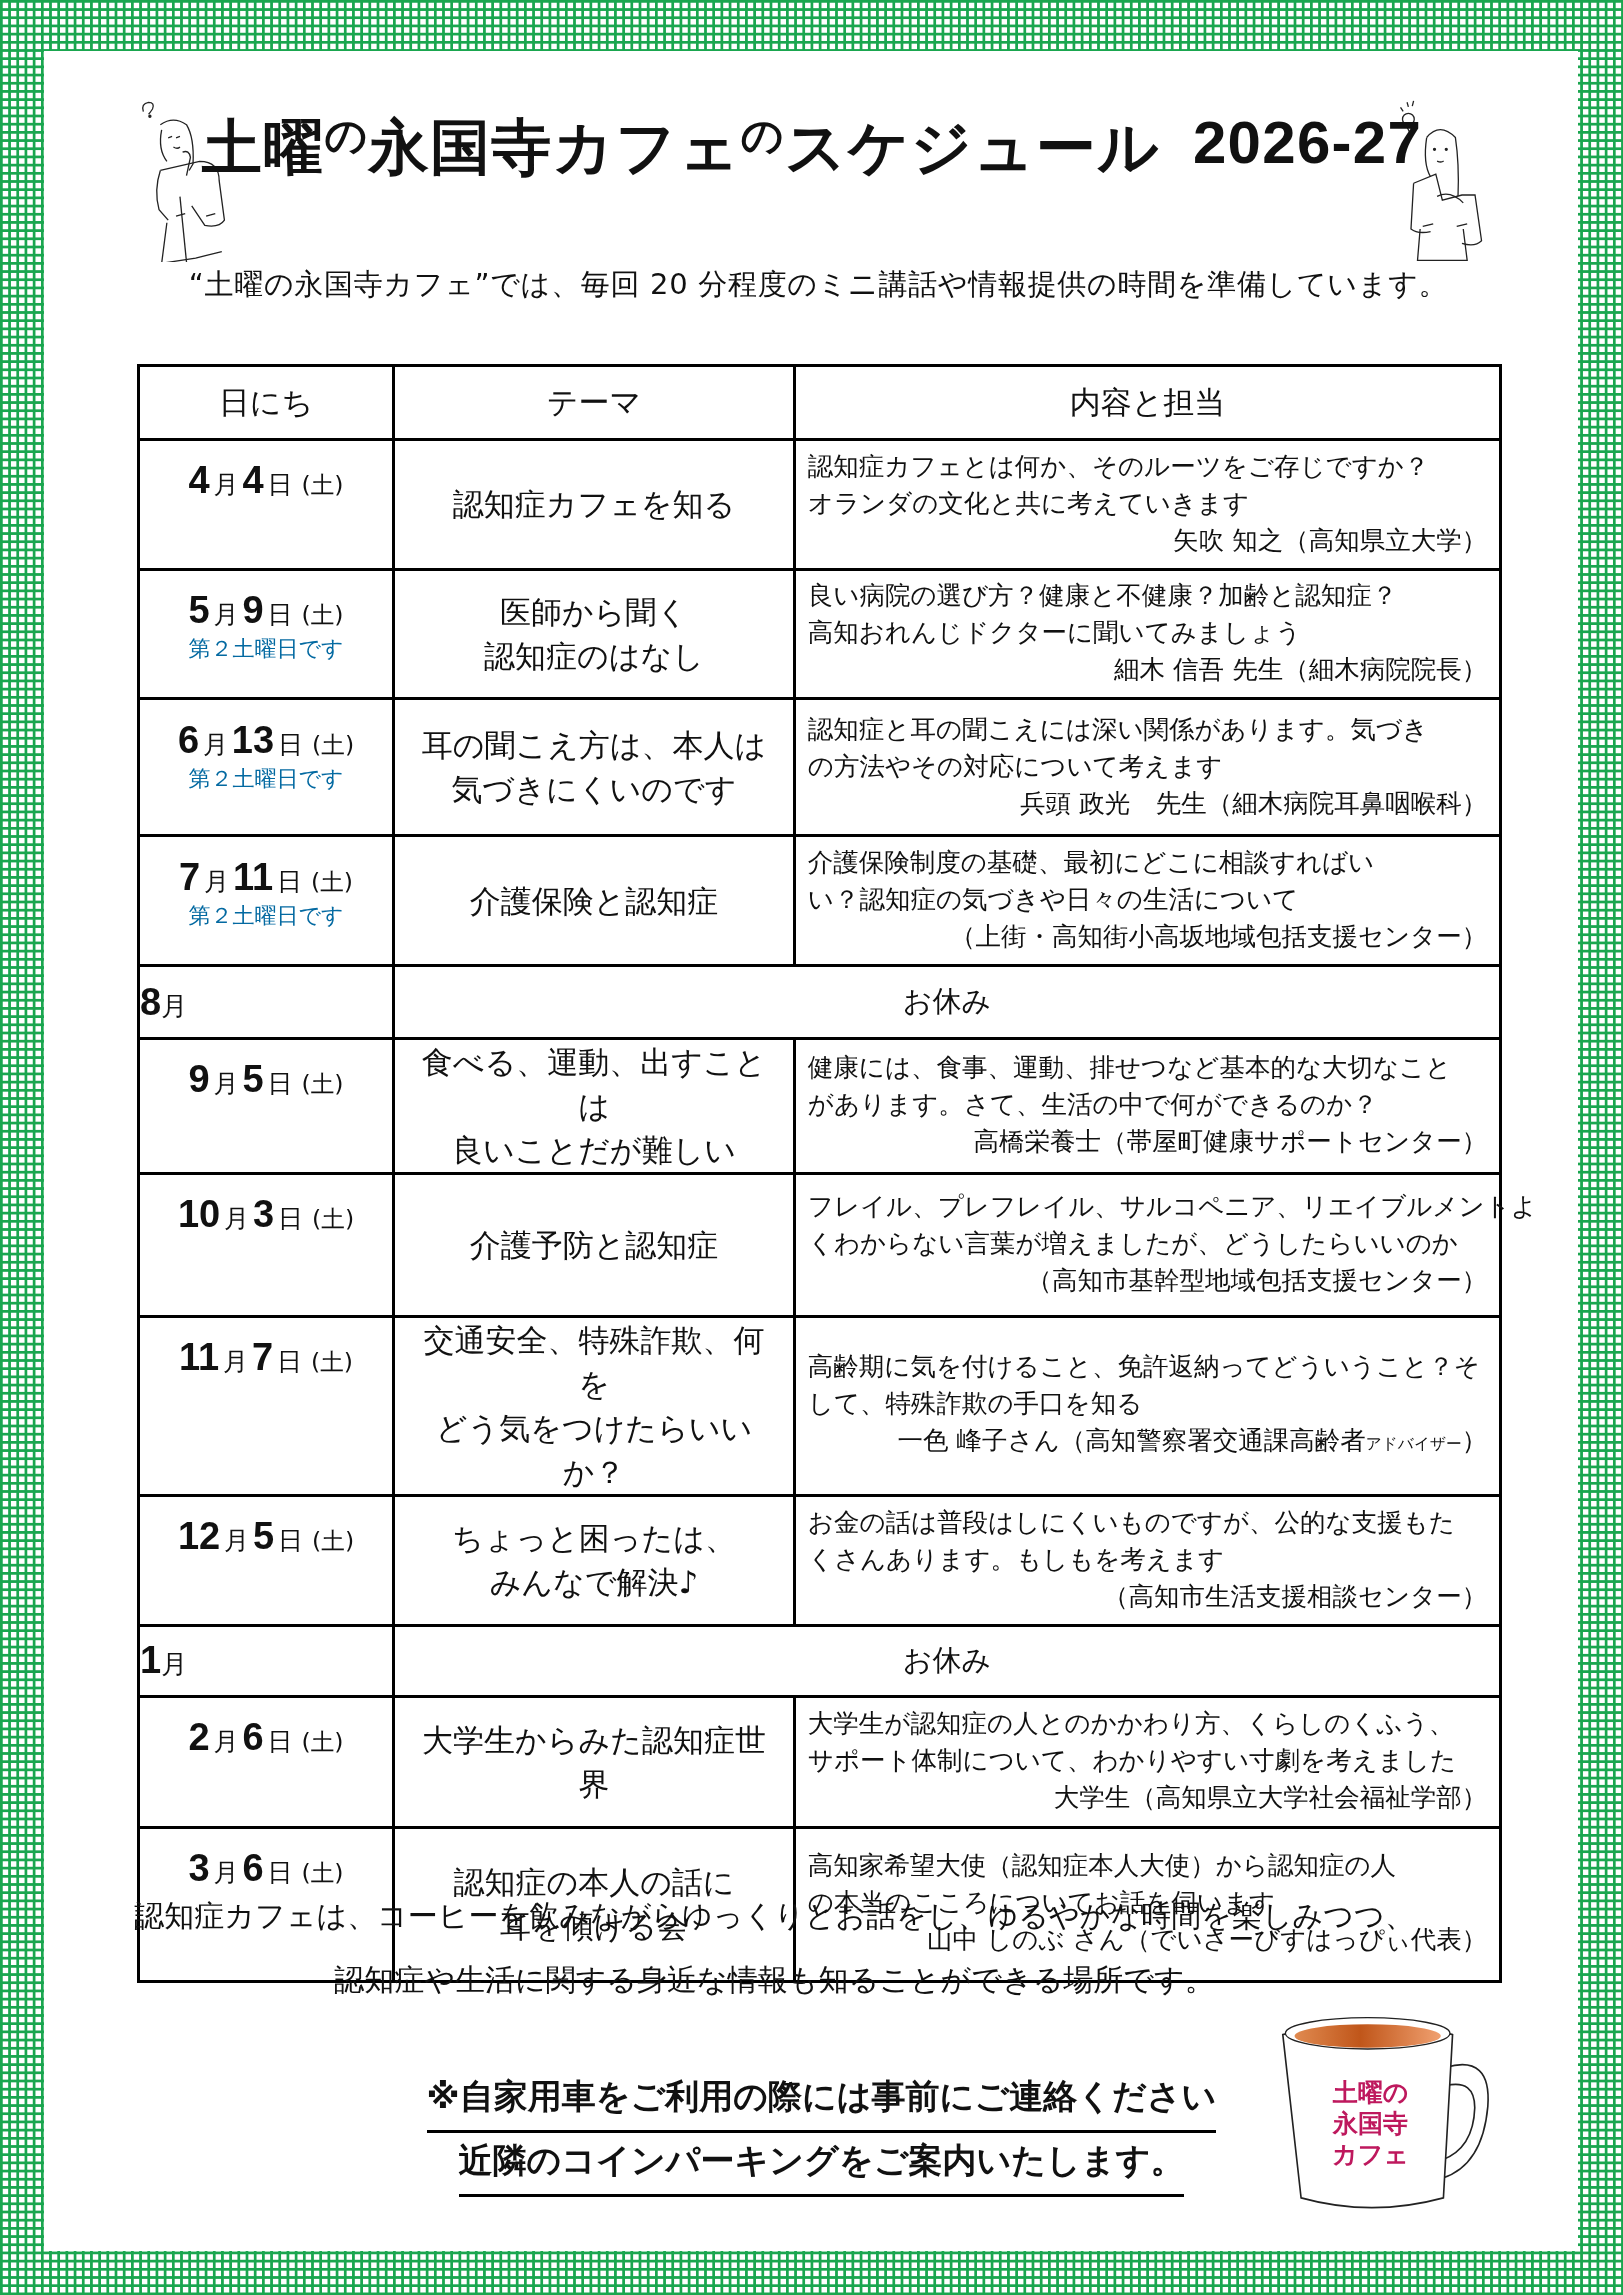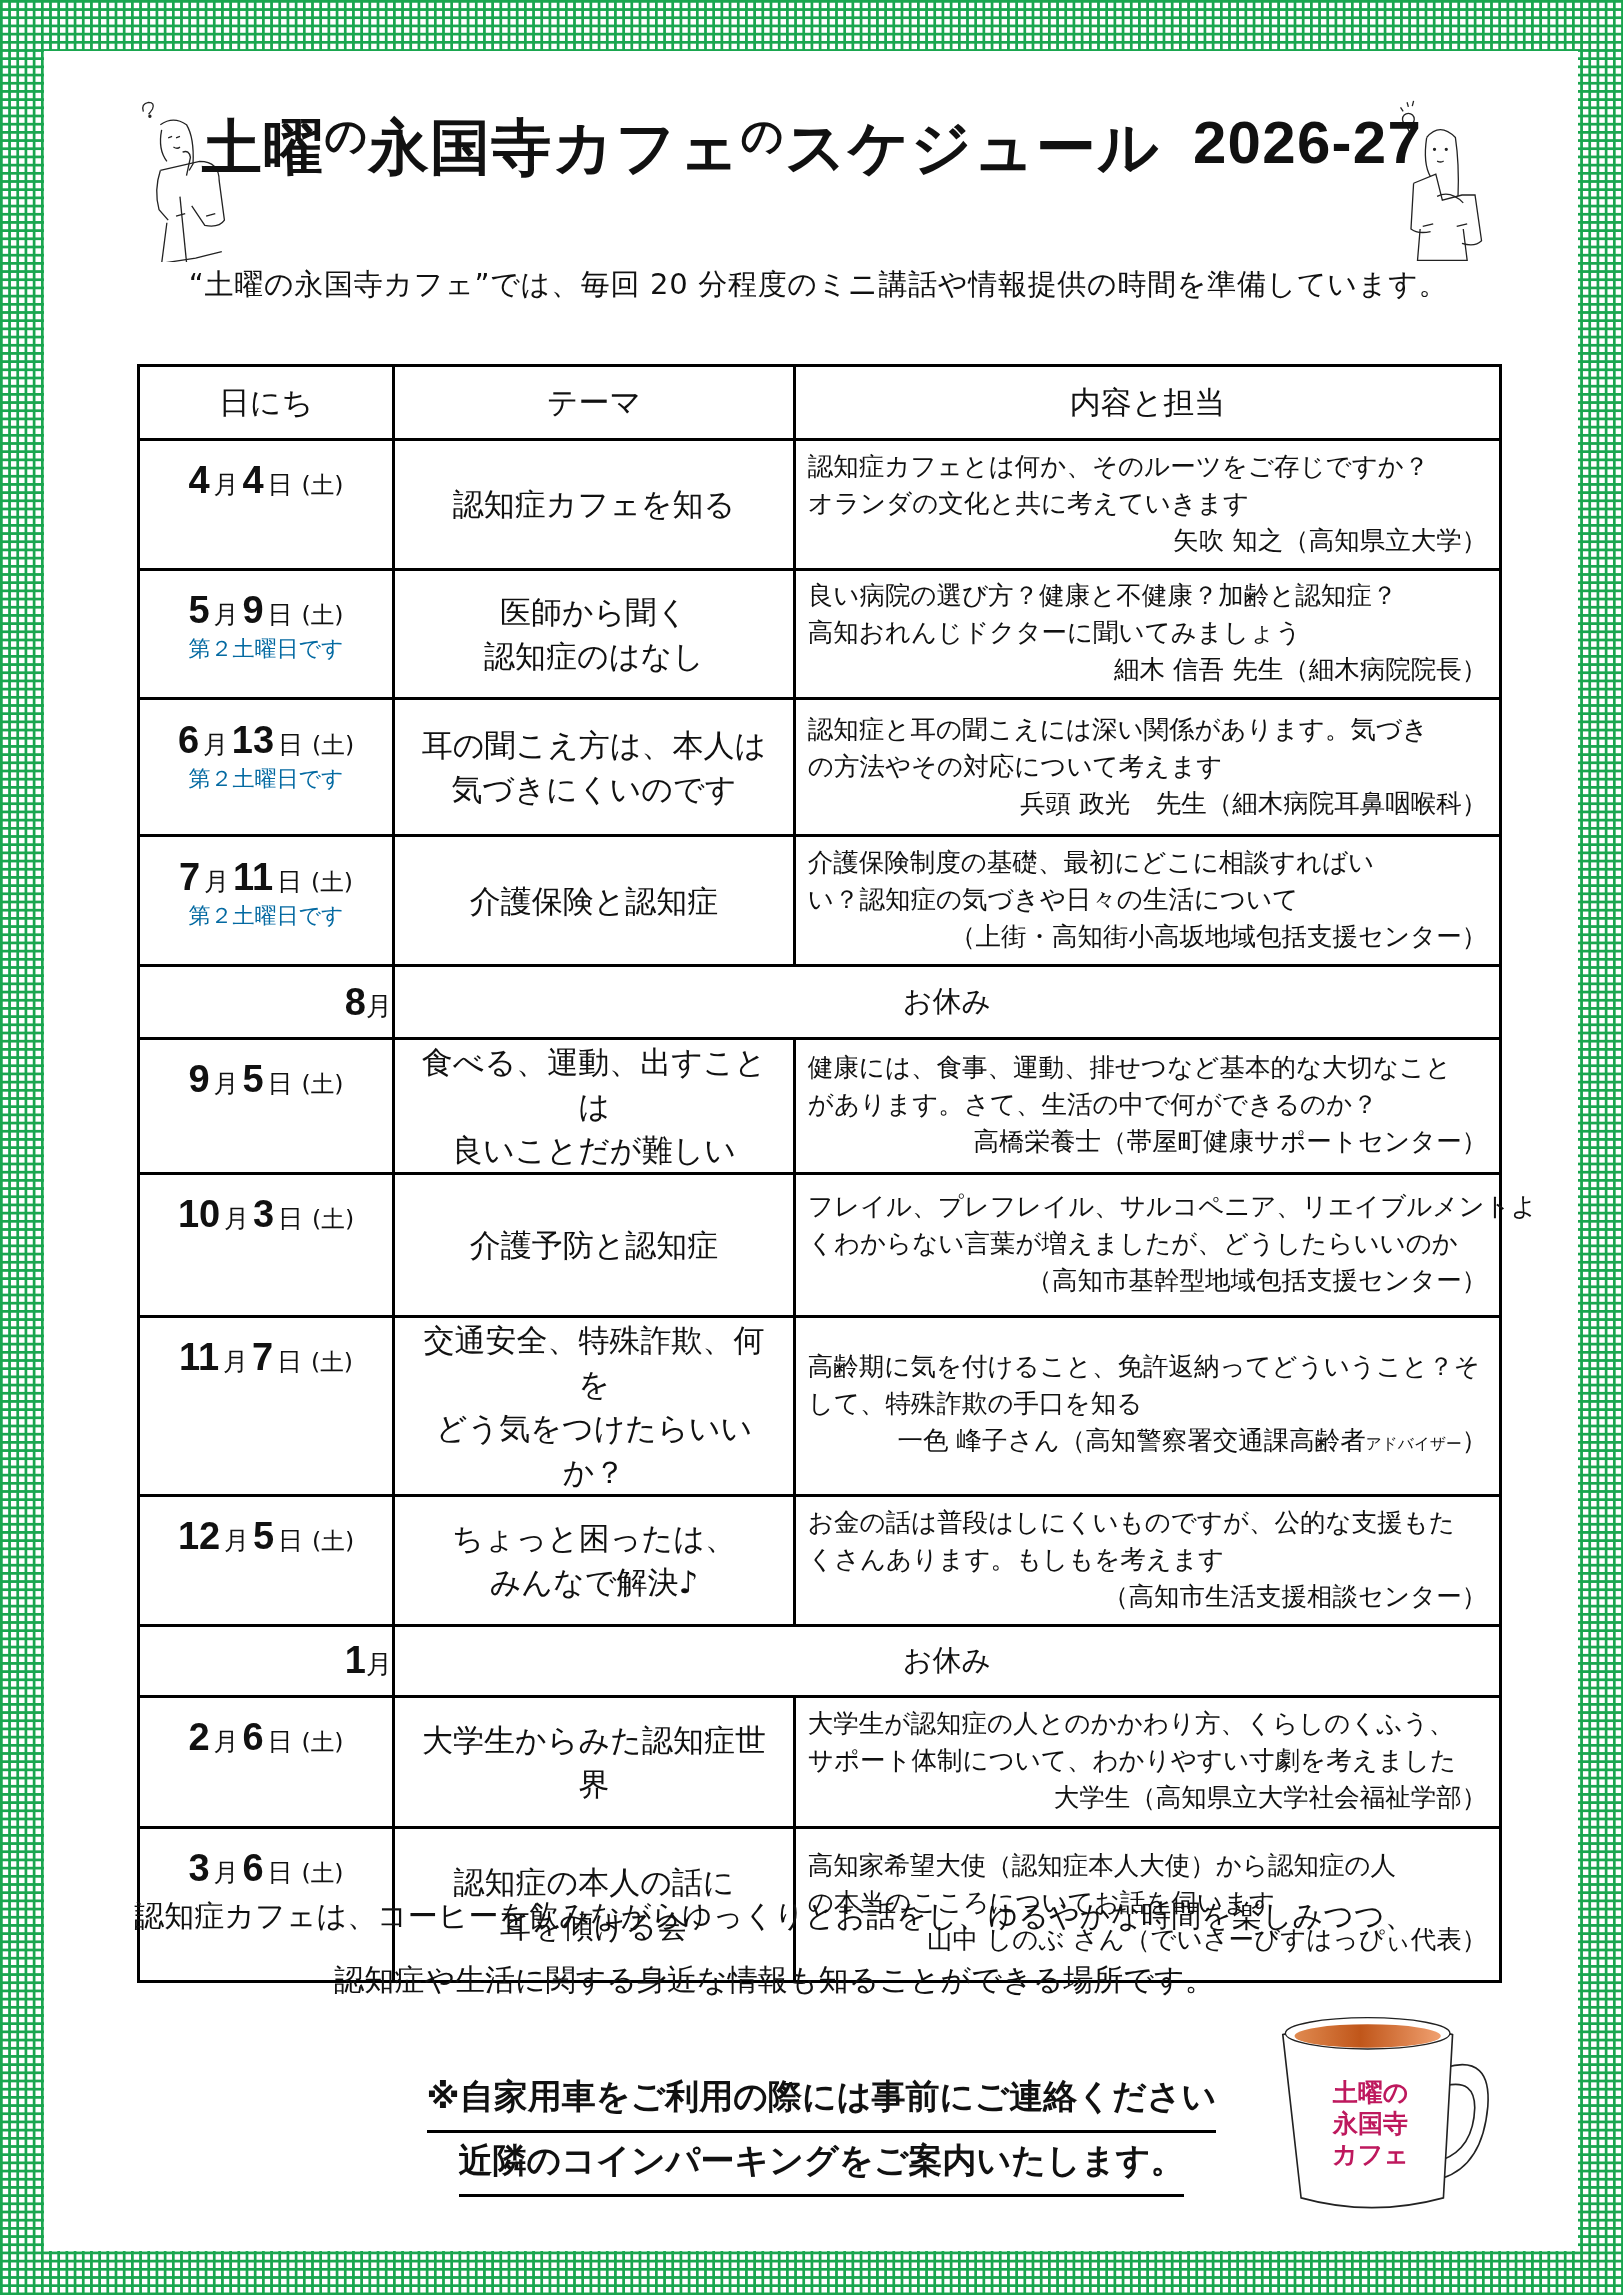"8月" .month-only { text-align: right -> left }
